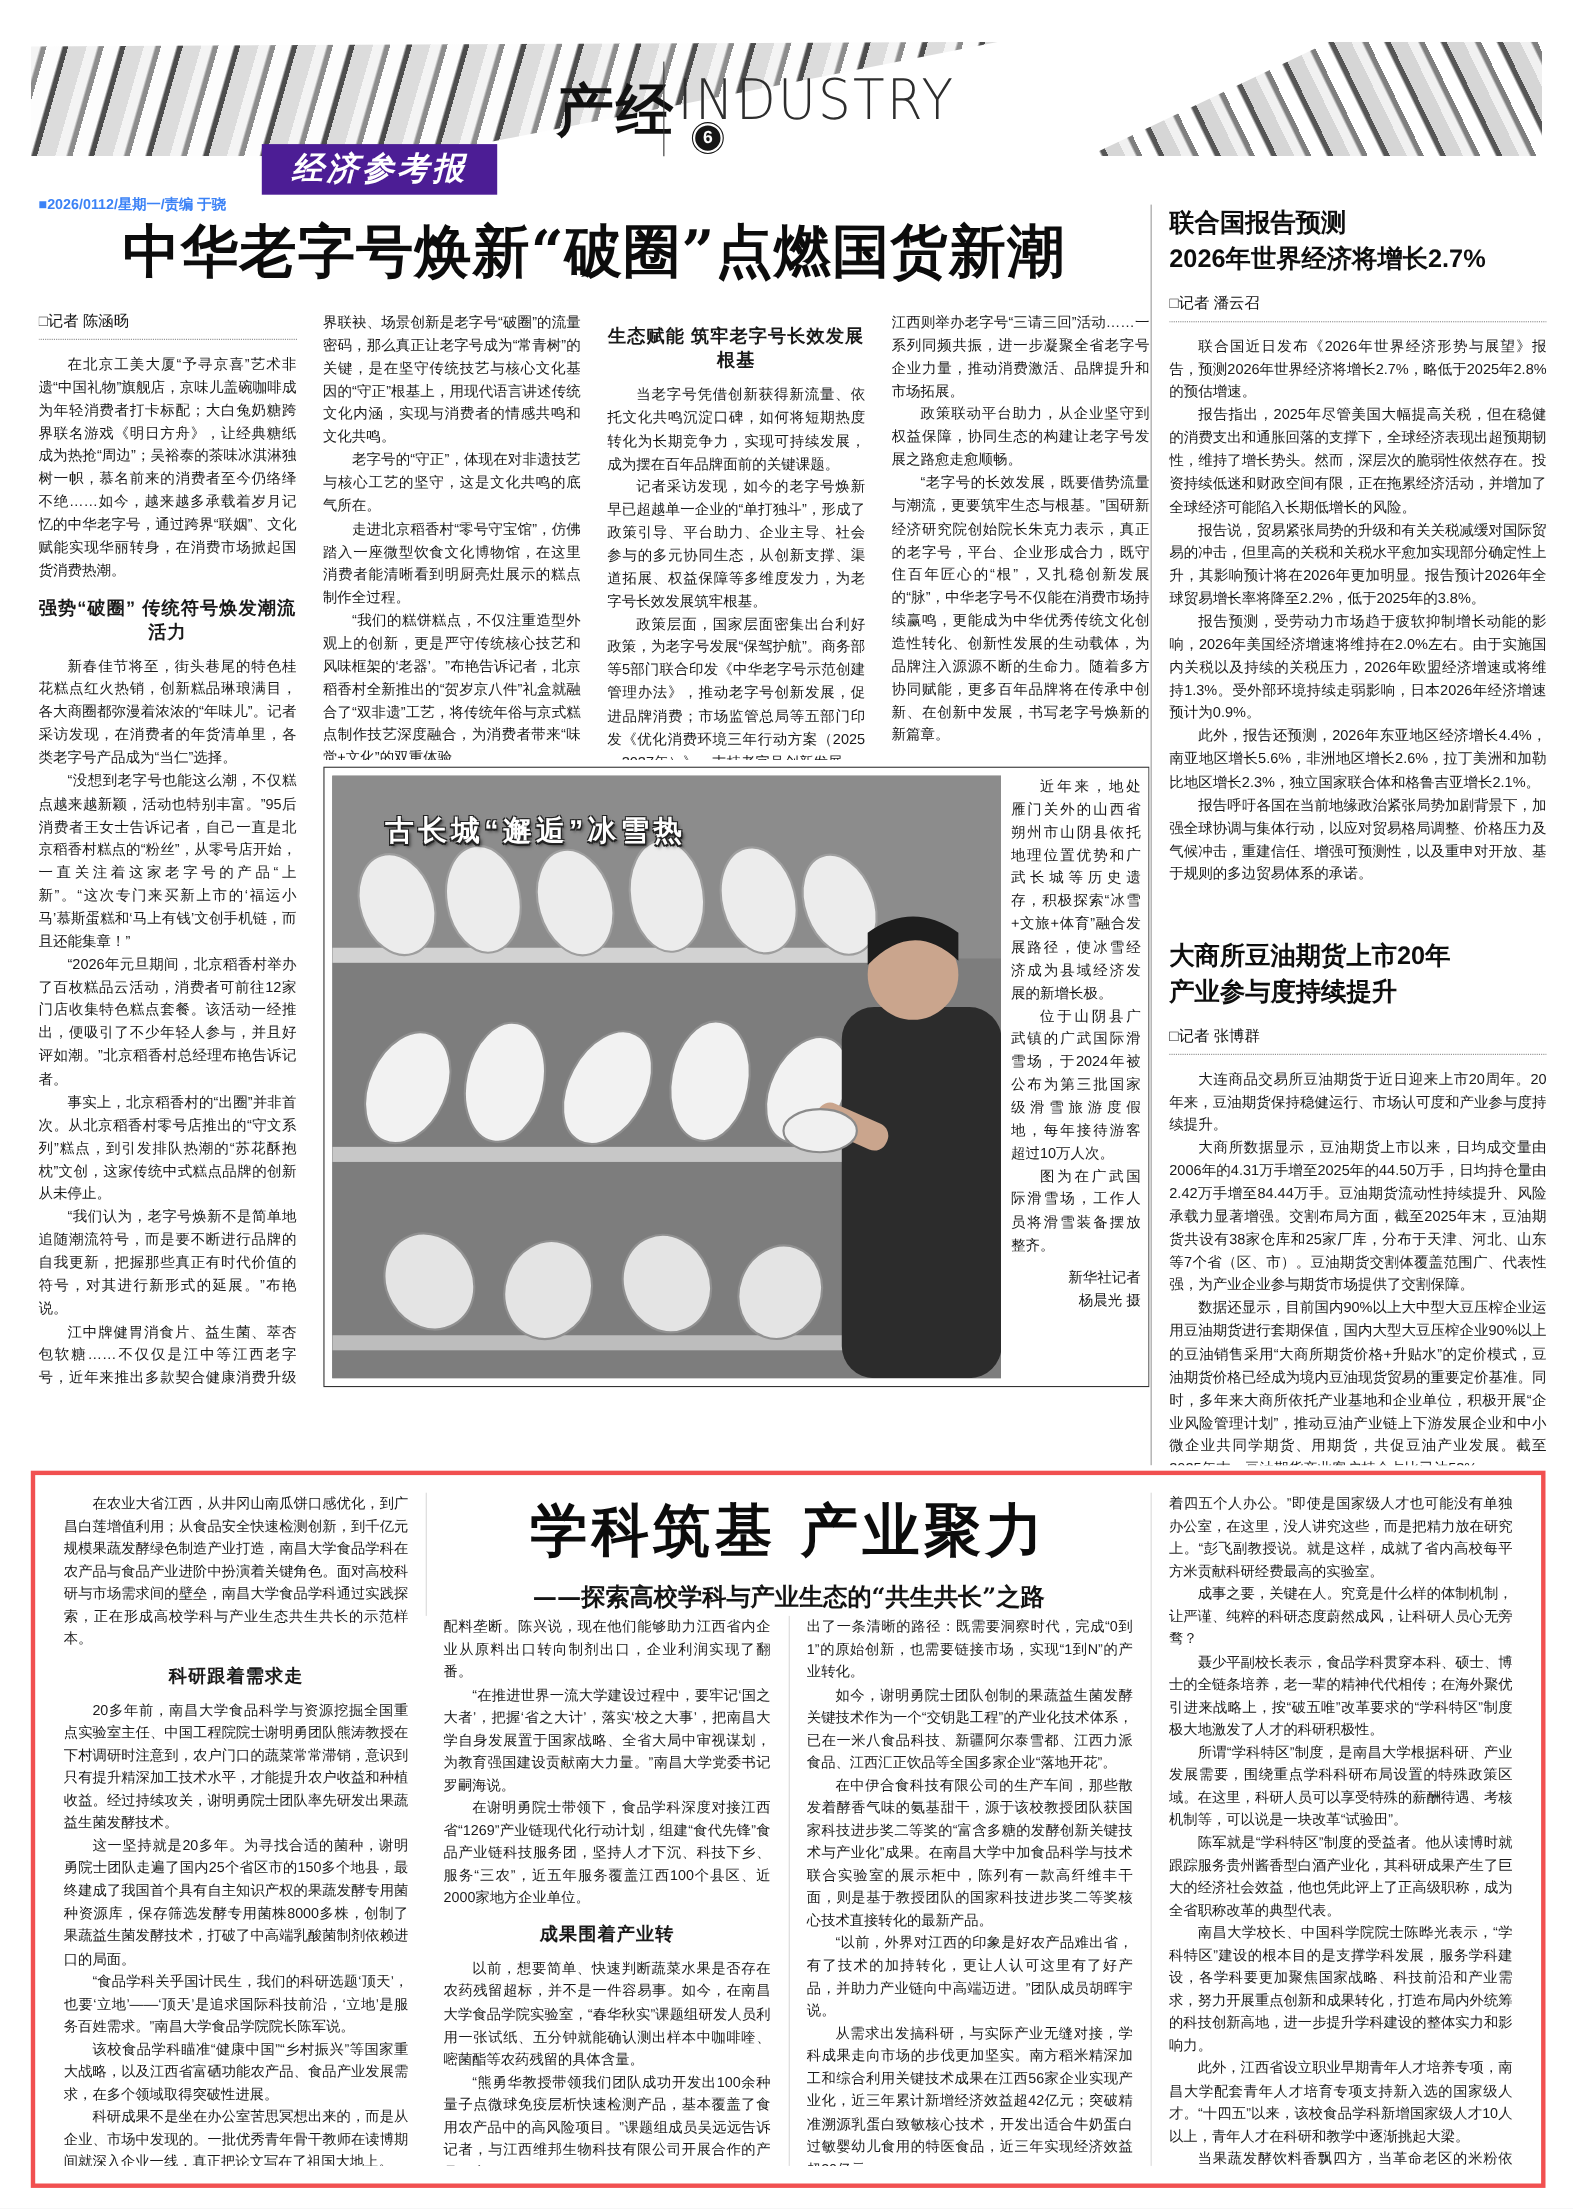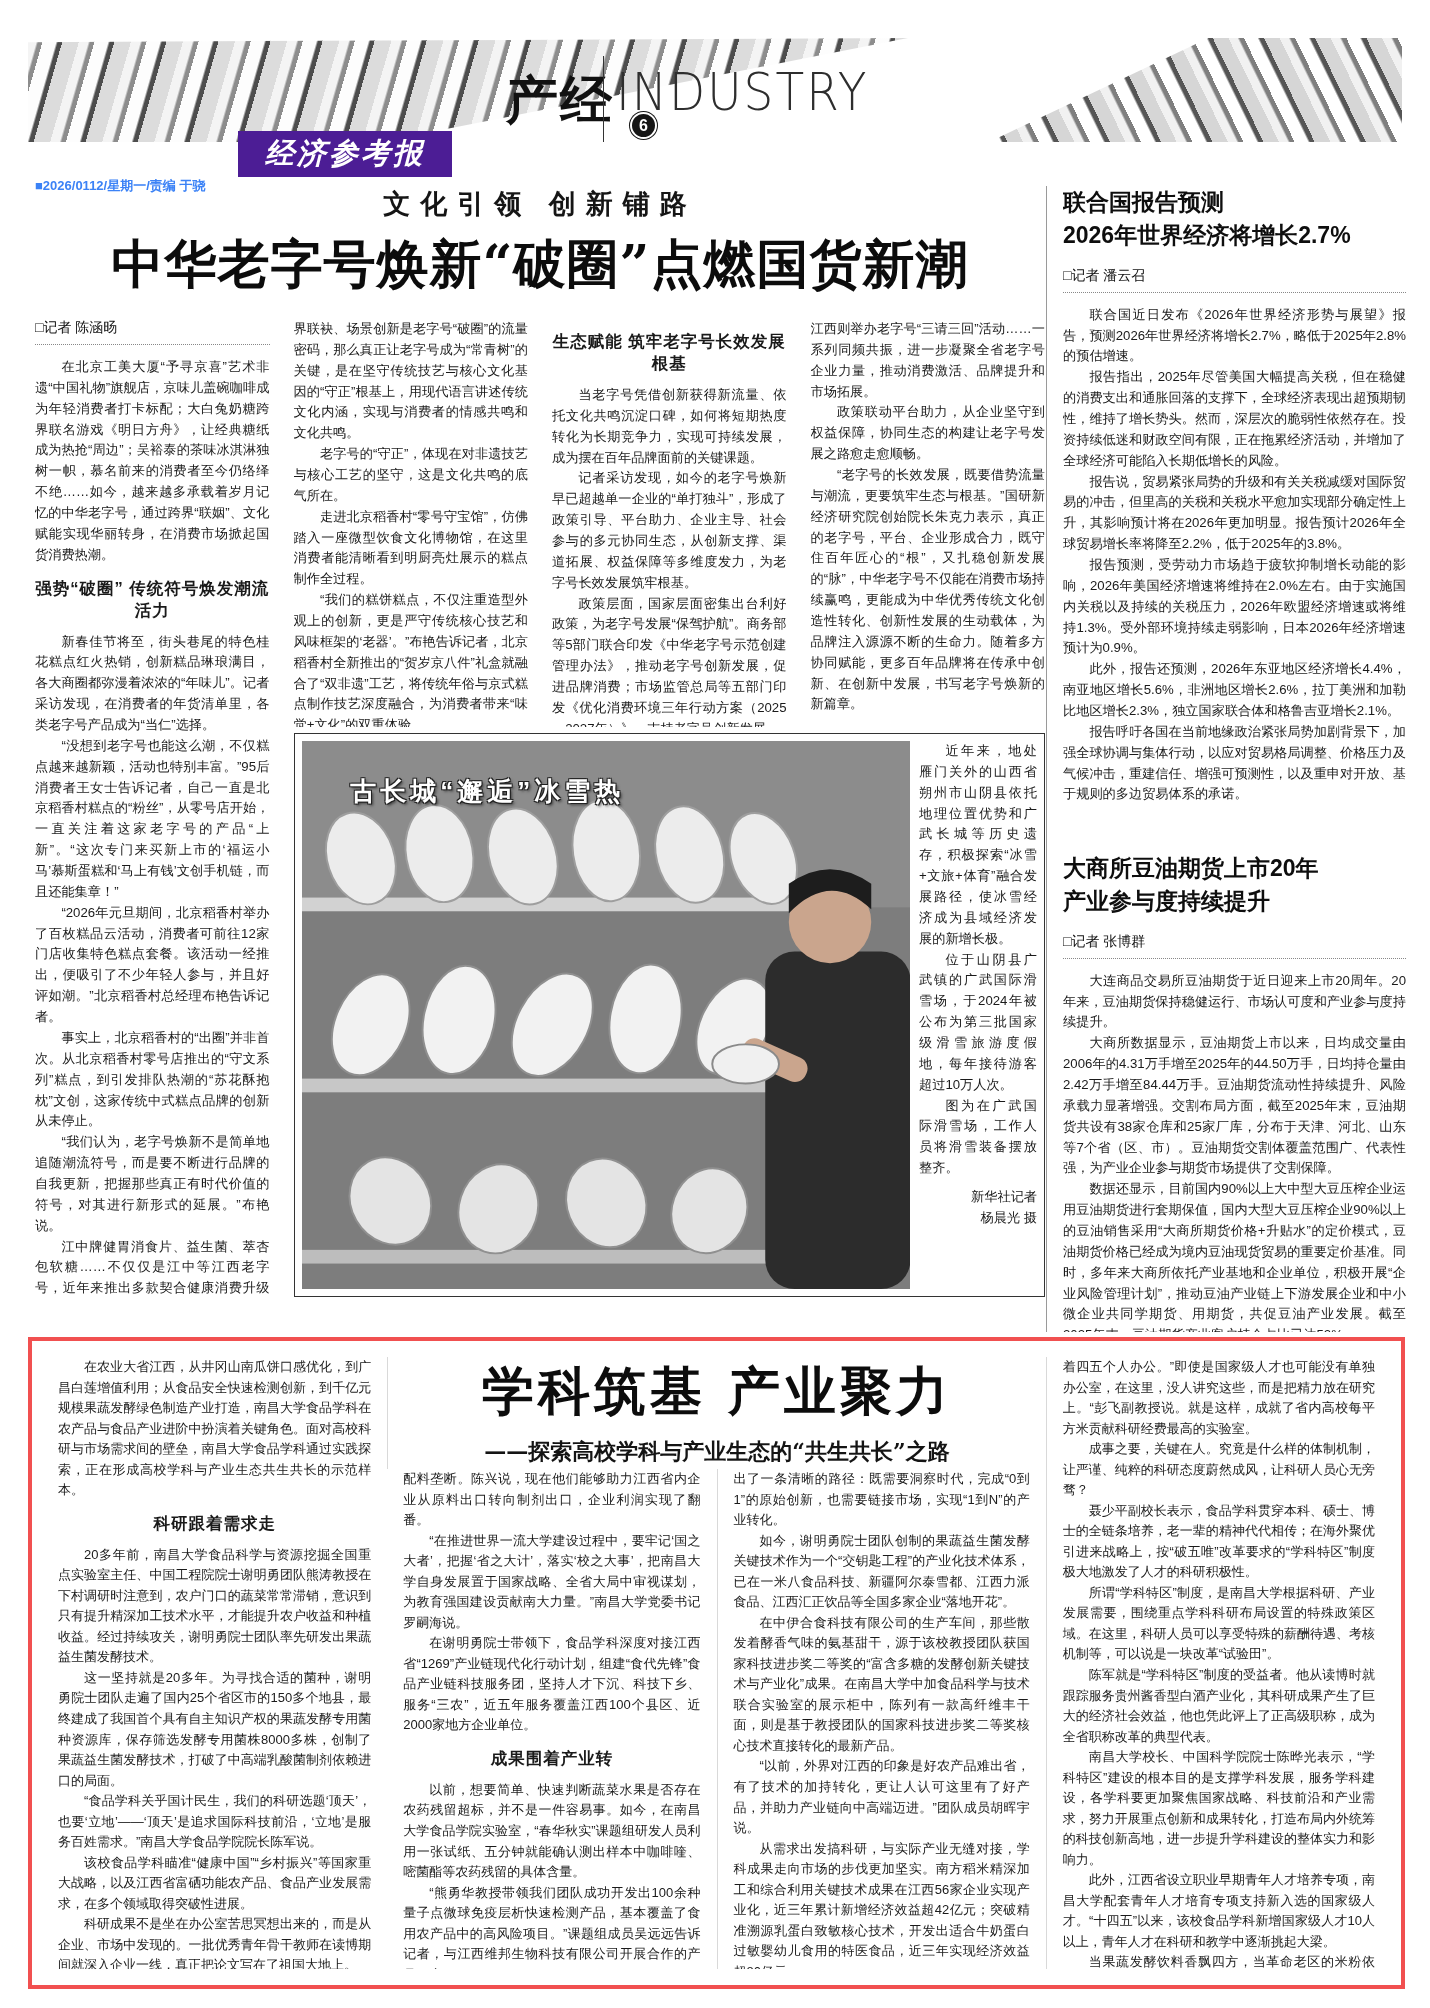"文化引领 创新铺路" div { html: <div>文化引领 创新铺路</div> -> none }
